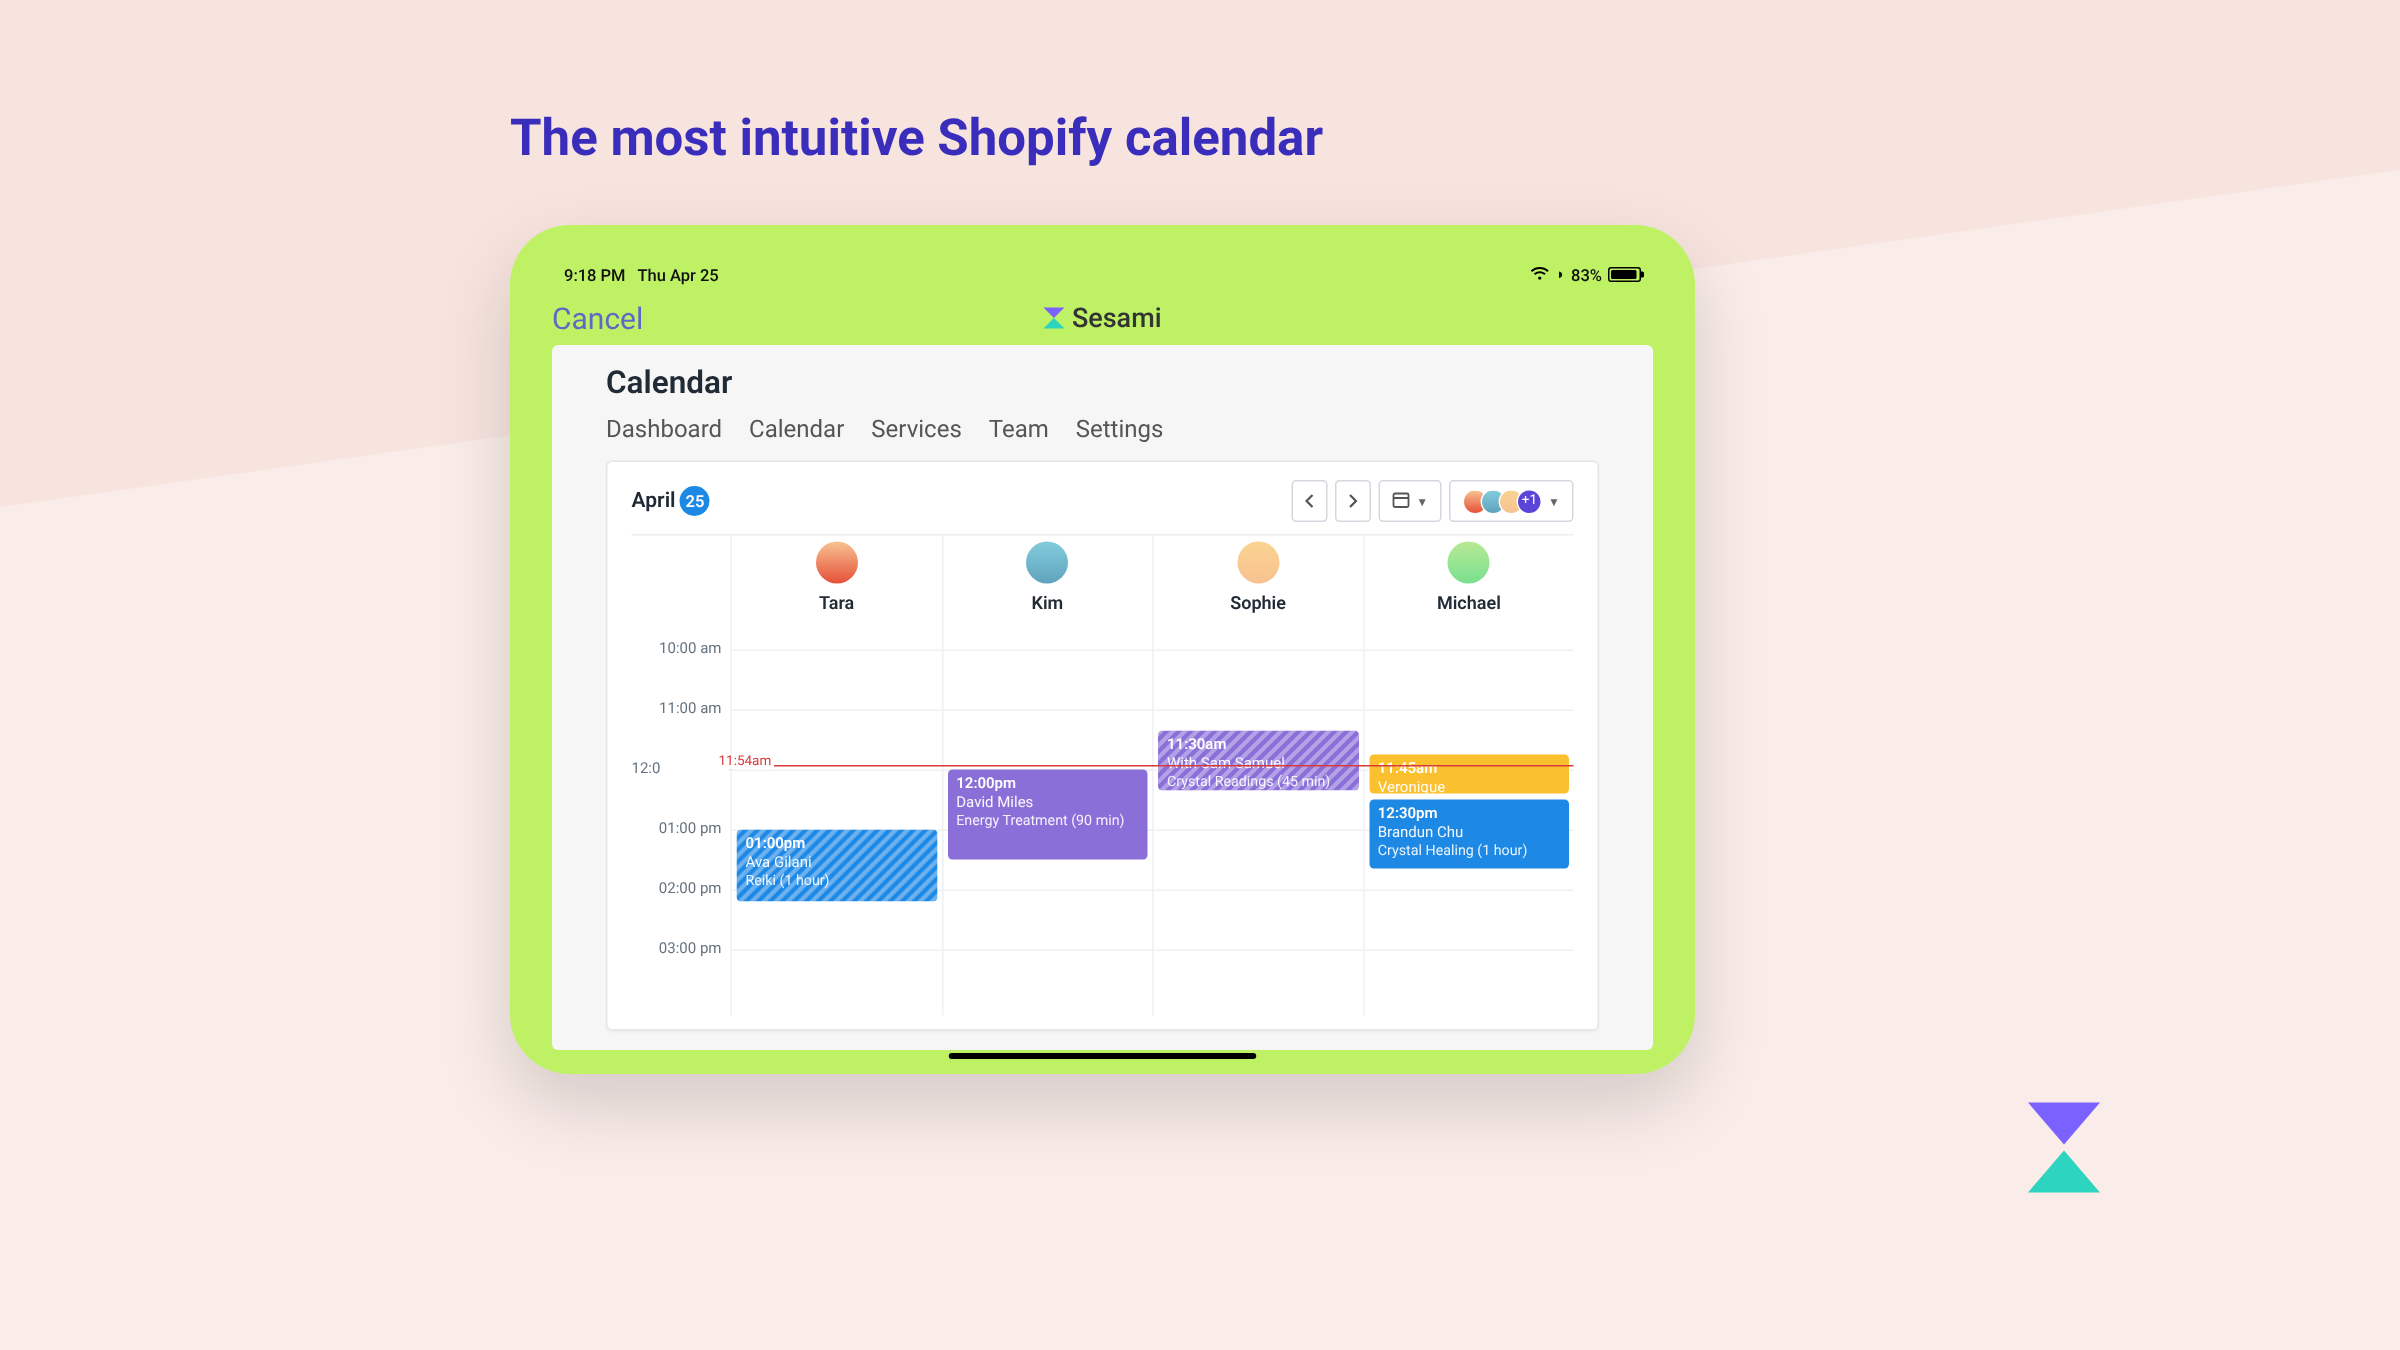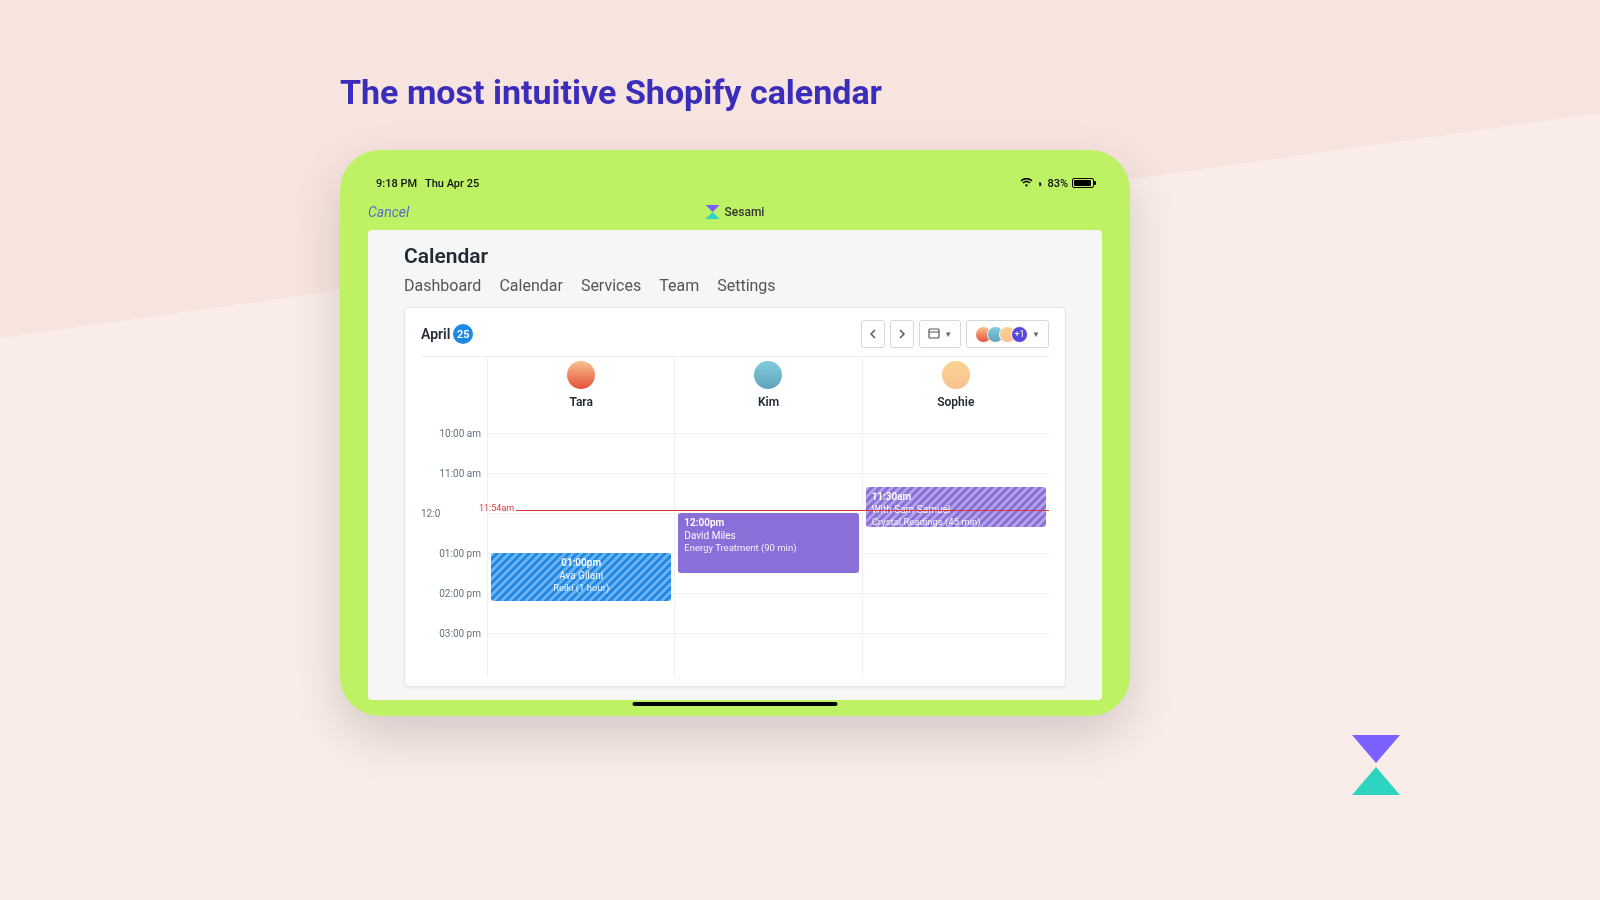"Cancel" .cancel { font-size: 14px -> 20px; font-style: italic -> none }
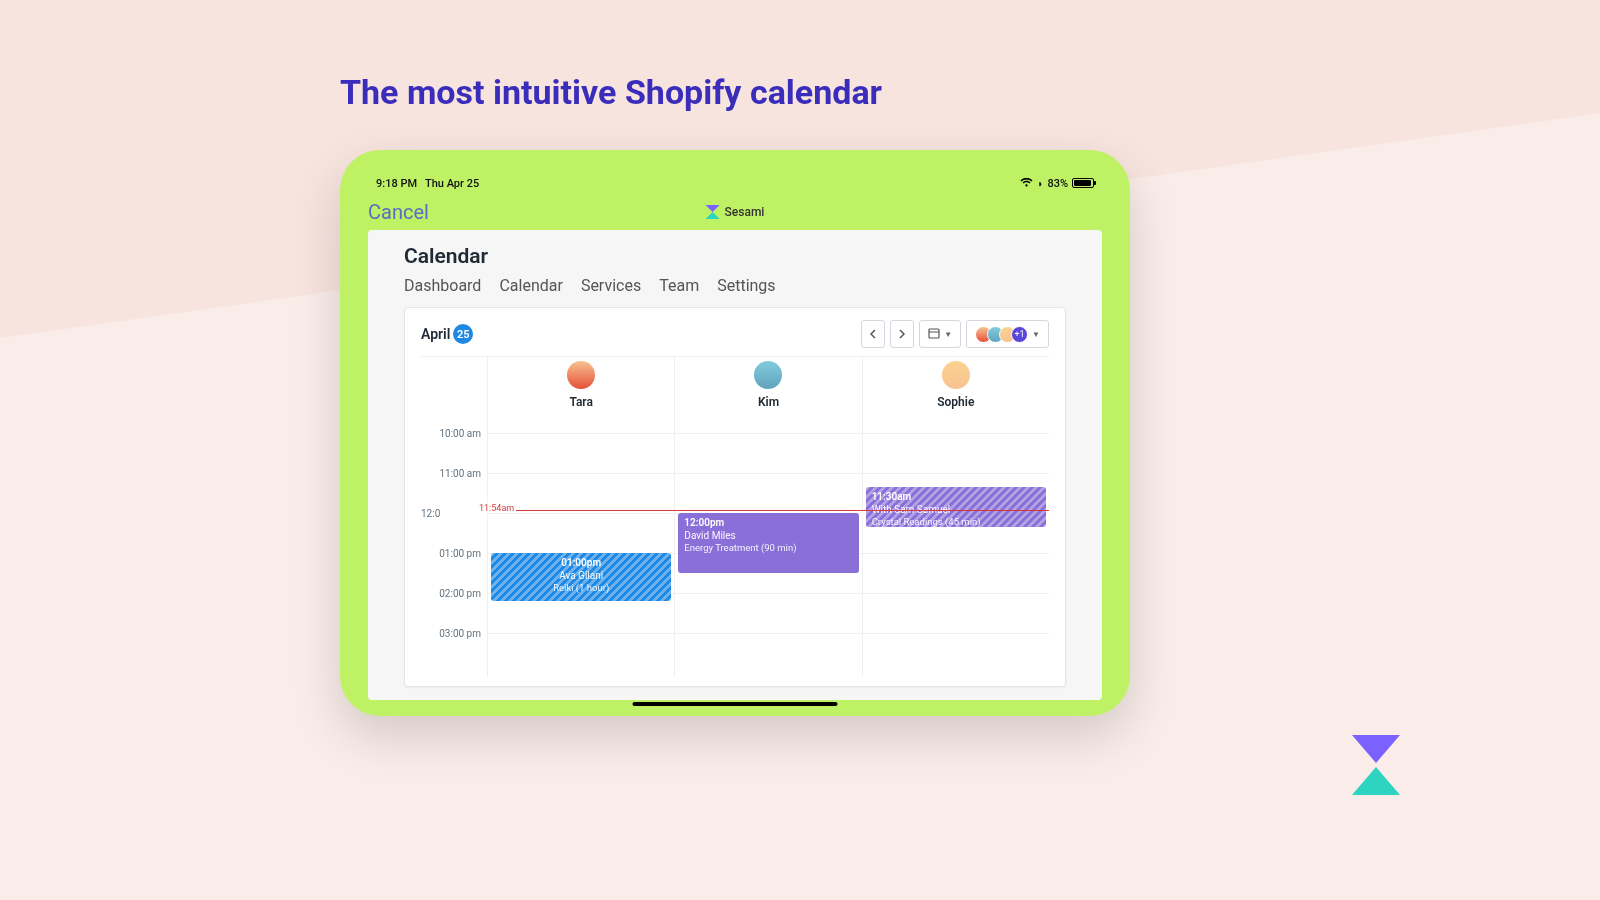"Sesami" .brand { font-size: 12px -> 18px }
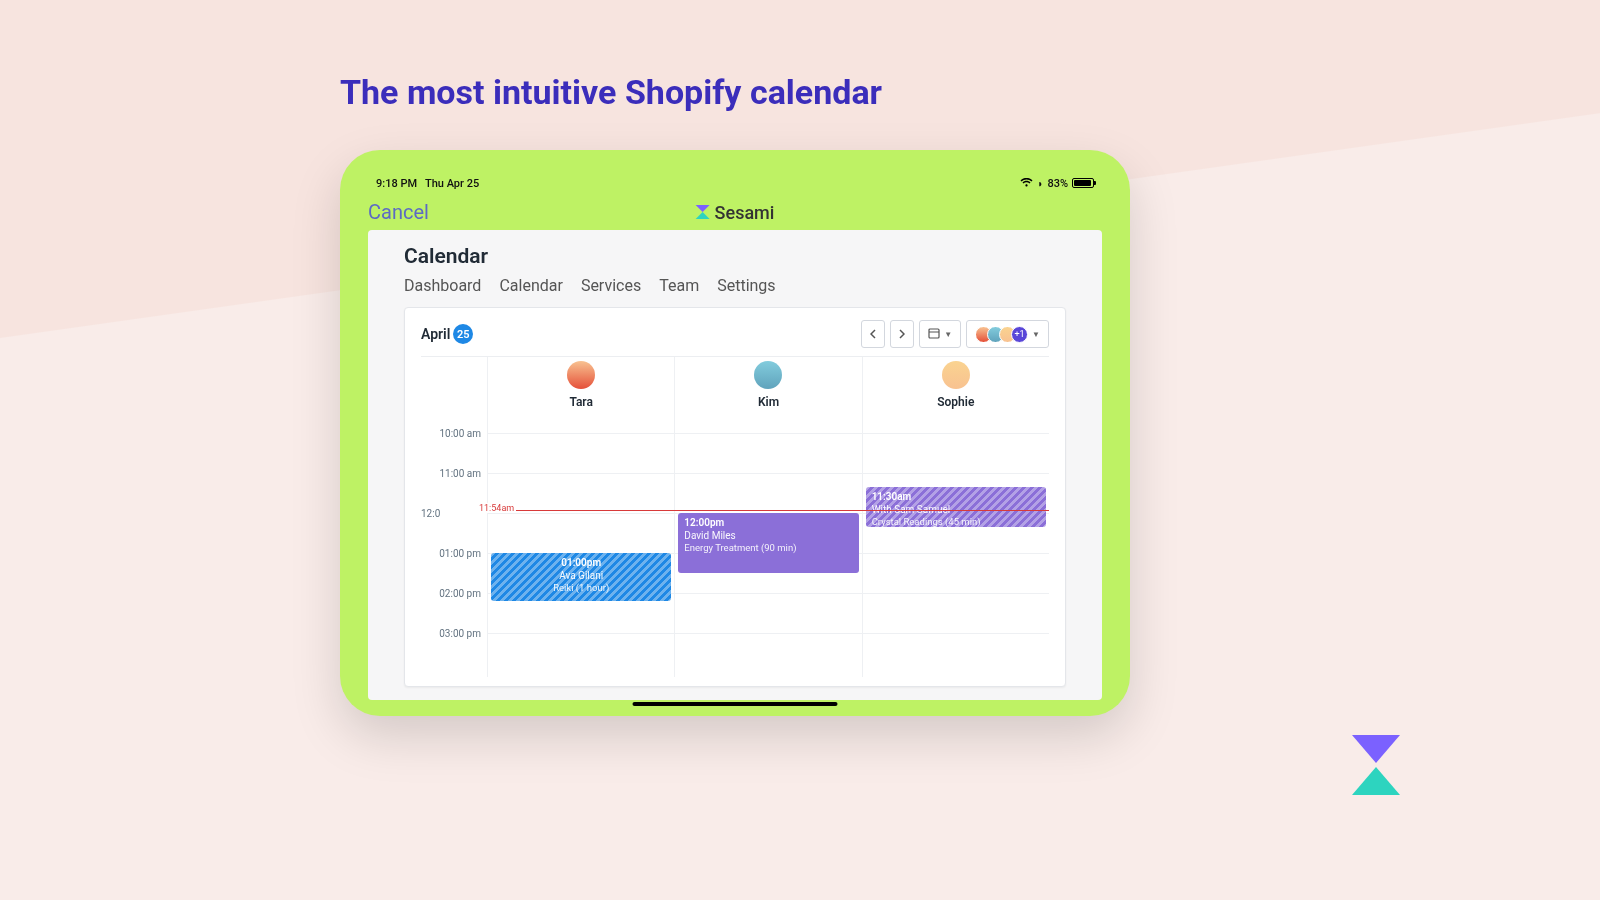"Michael" div.col { html: none -> <div> <div> <span></span> <span>Michael</span> </div> <div> <div>11:45am</div> <div>Veronique</div> </div> <div> <div>12:30pm</div> <div>Brandun Chu</div> <div>Crystal Healing (1 hour)</div> </div> </div> }
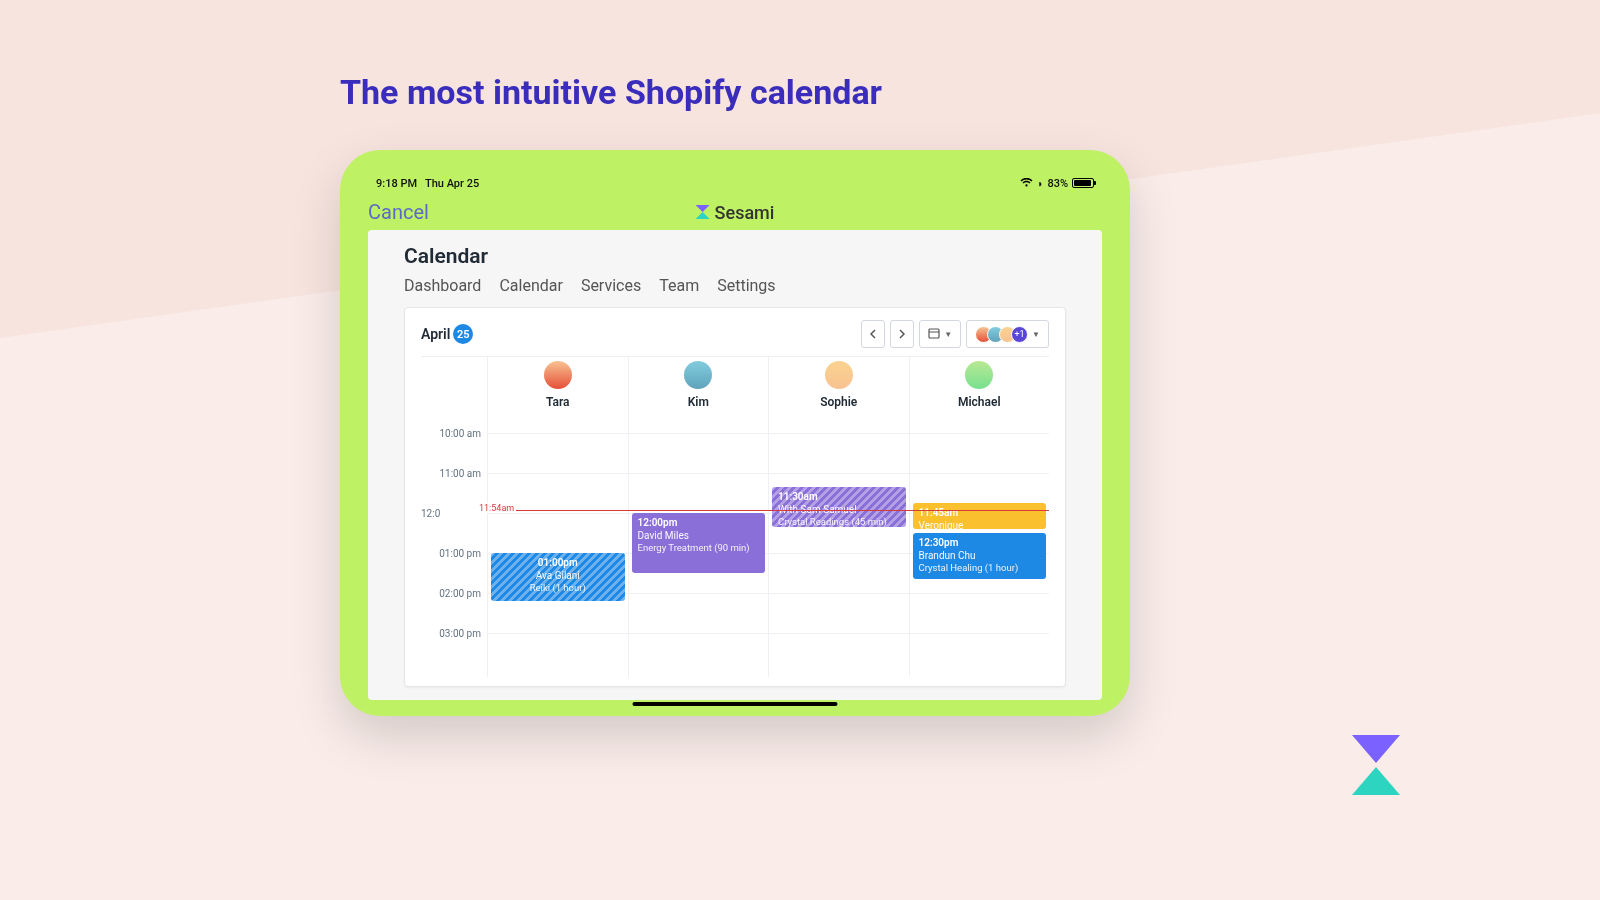"01:00pm" .hatch.c-blue { text-align: center -> none }
